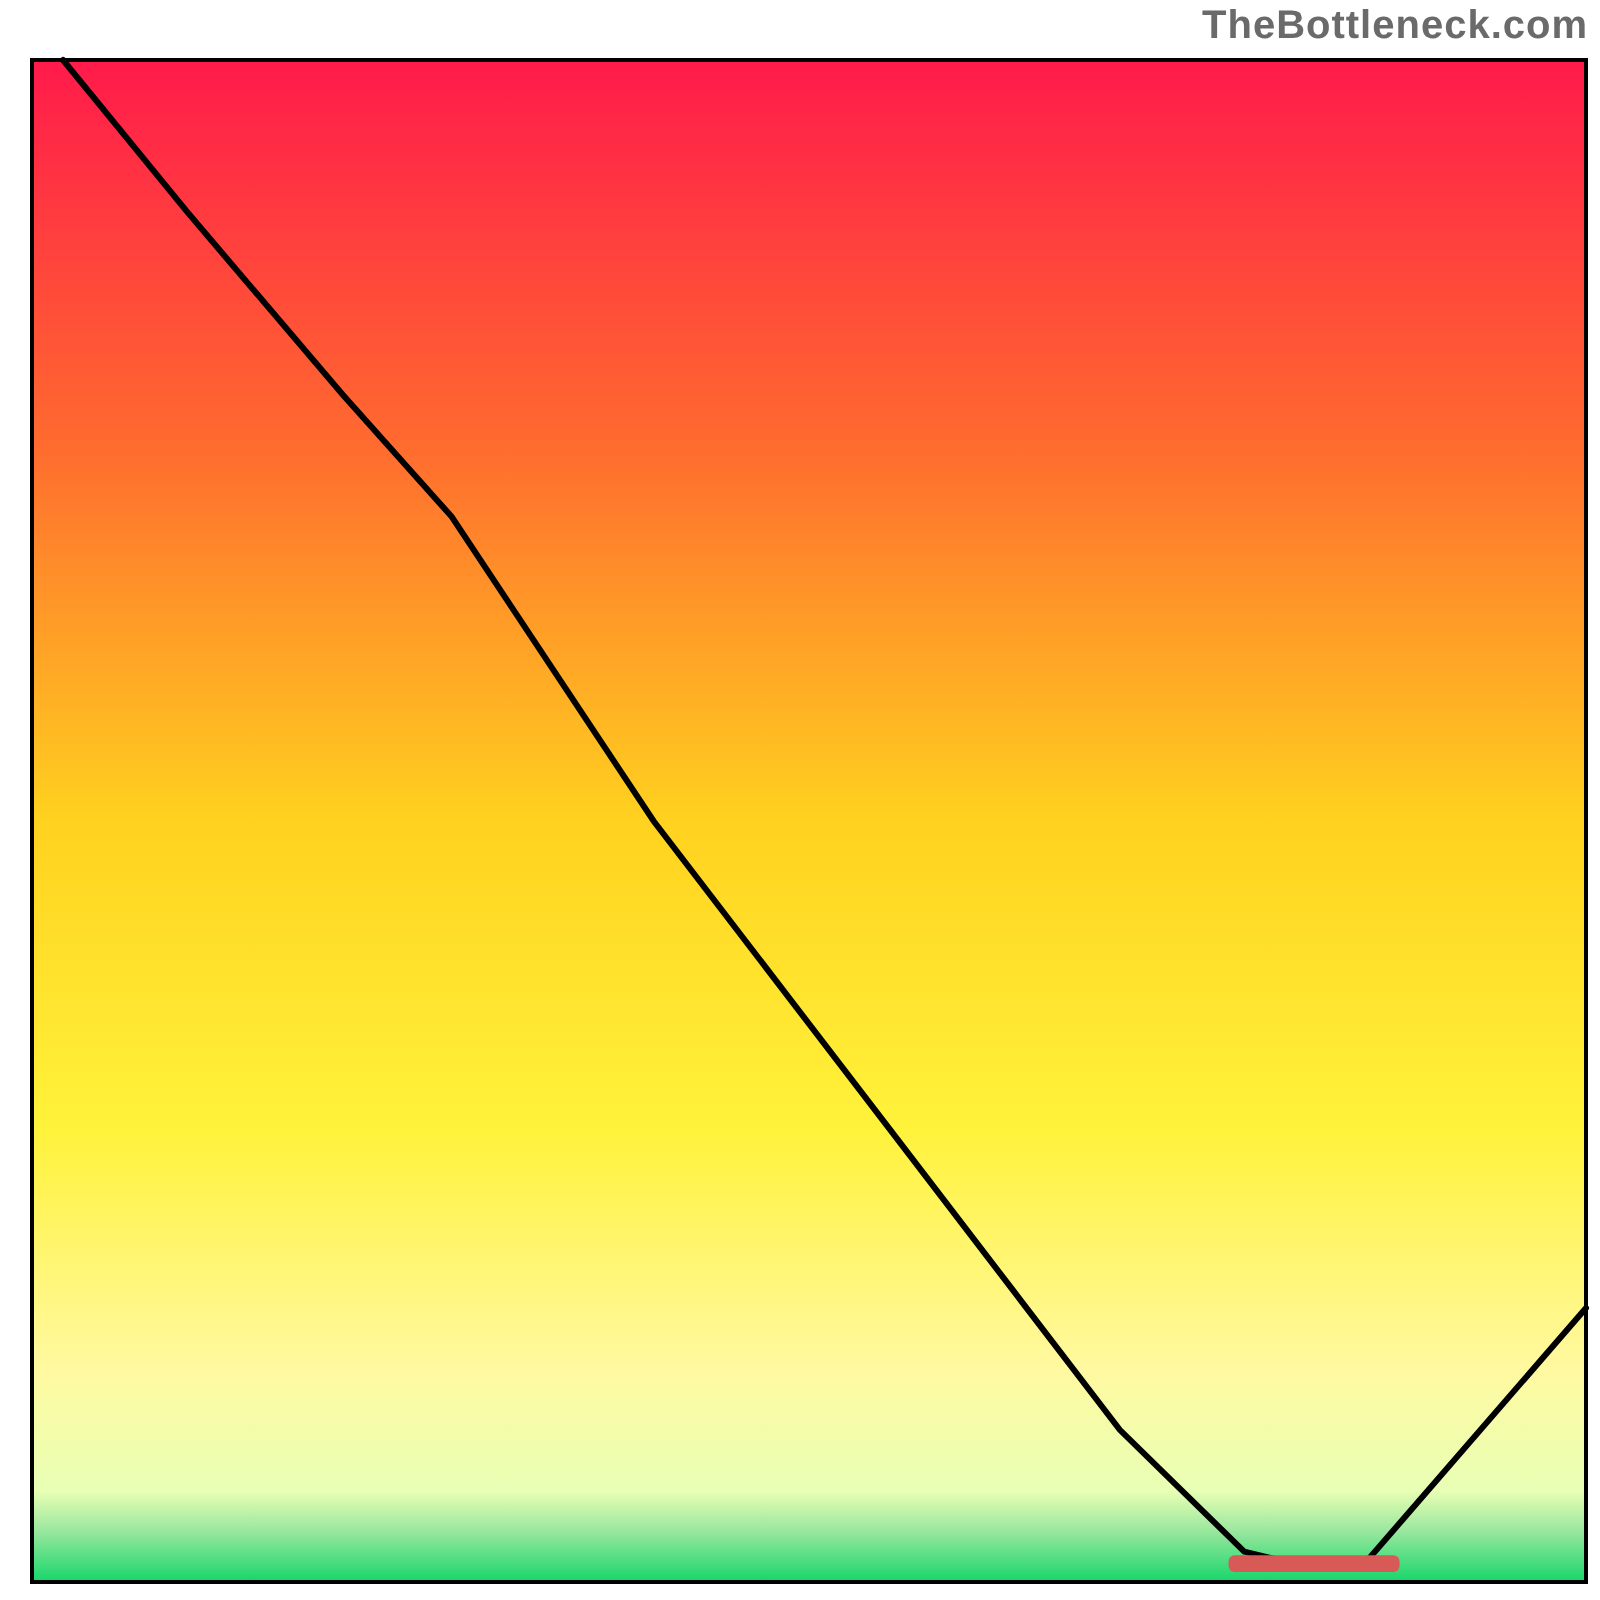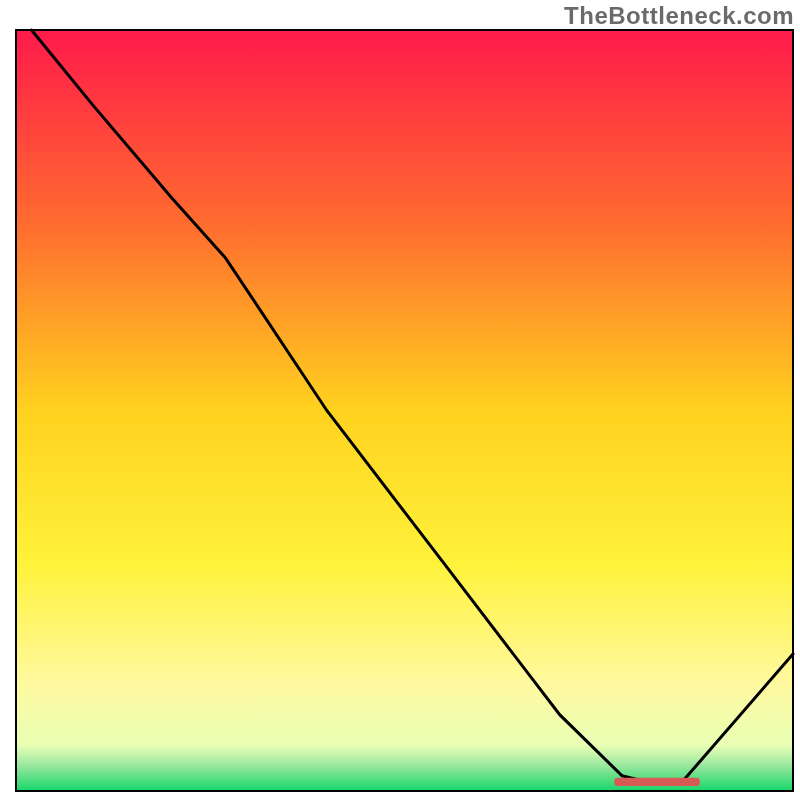"TheBottleneck.com" .watermark { font-size: 24px -> 20px }
